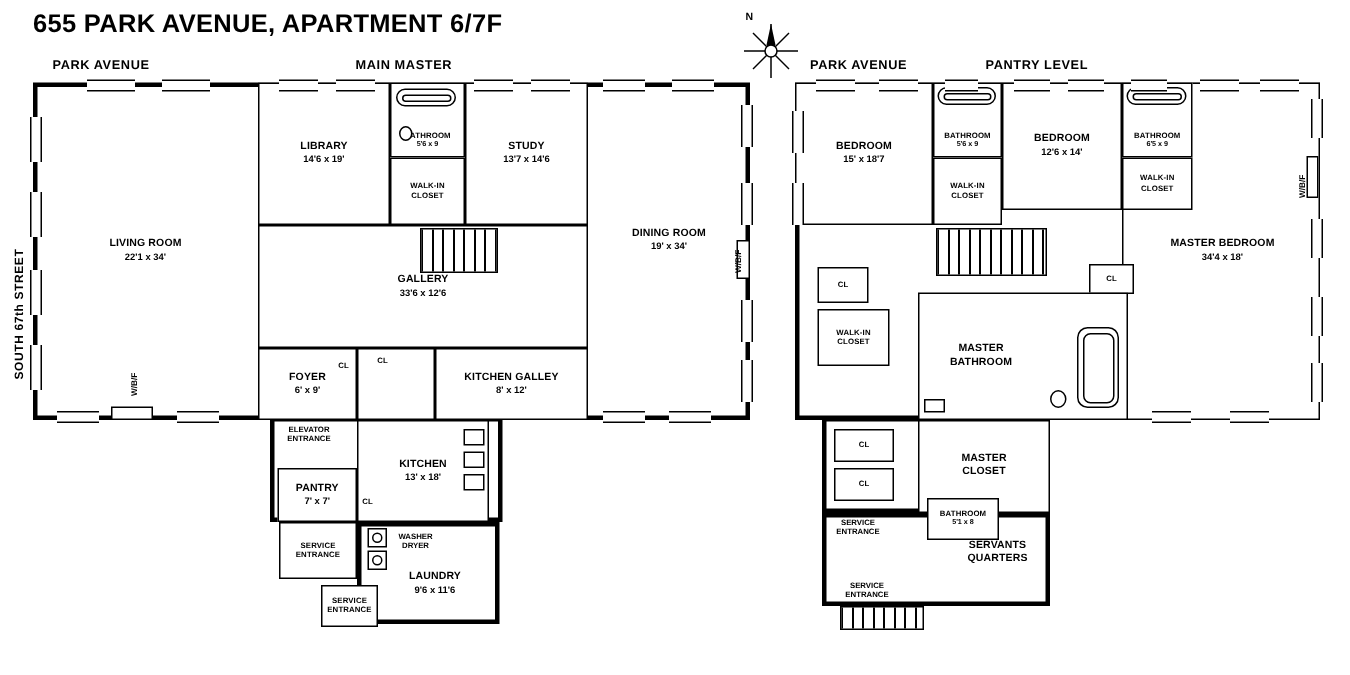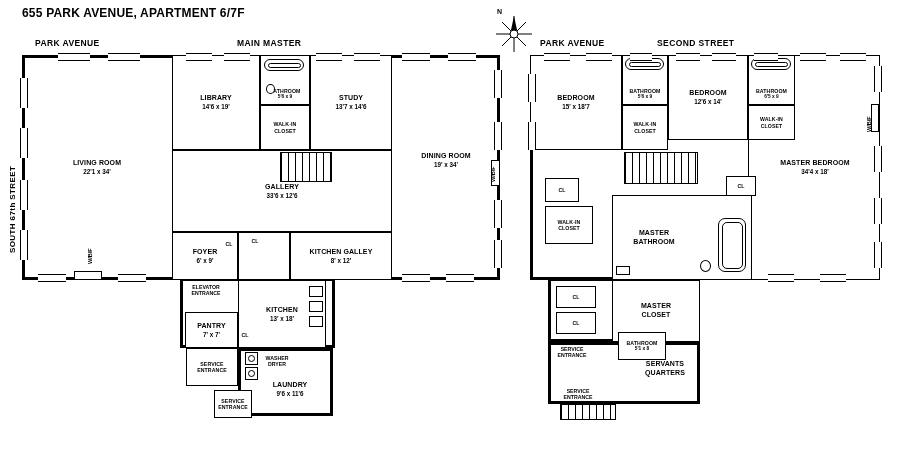"655 PARK AVENUE, APARTMENT 6/7F" .title { font-size: 12px -> 17px }
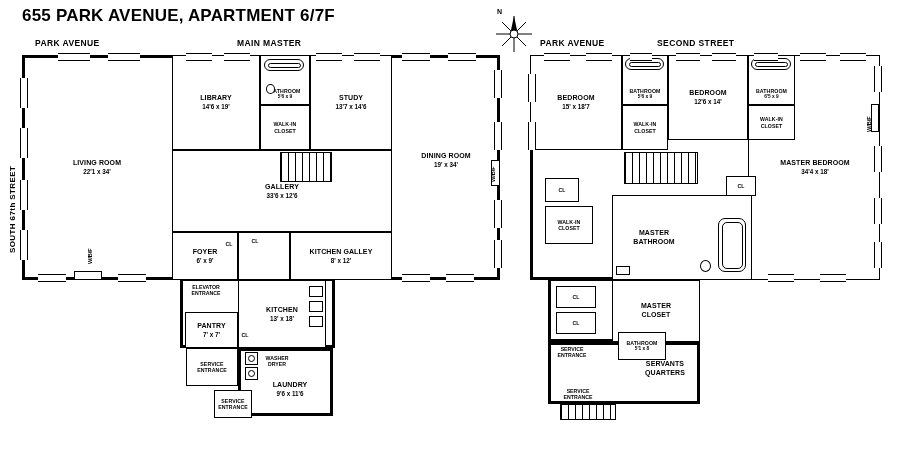"SECOND STREET" div.hdr { text: SECOND STREET -> PANTRY LEVEL }
